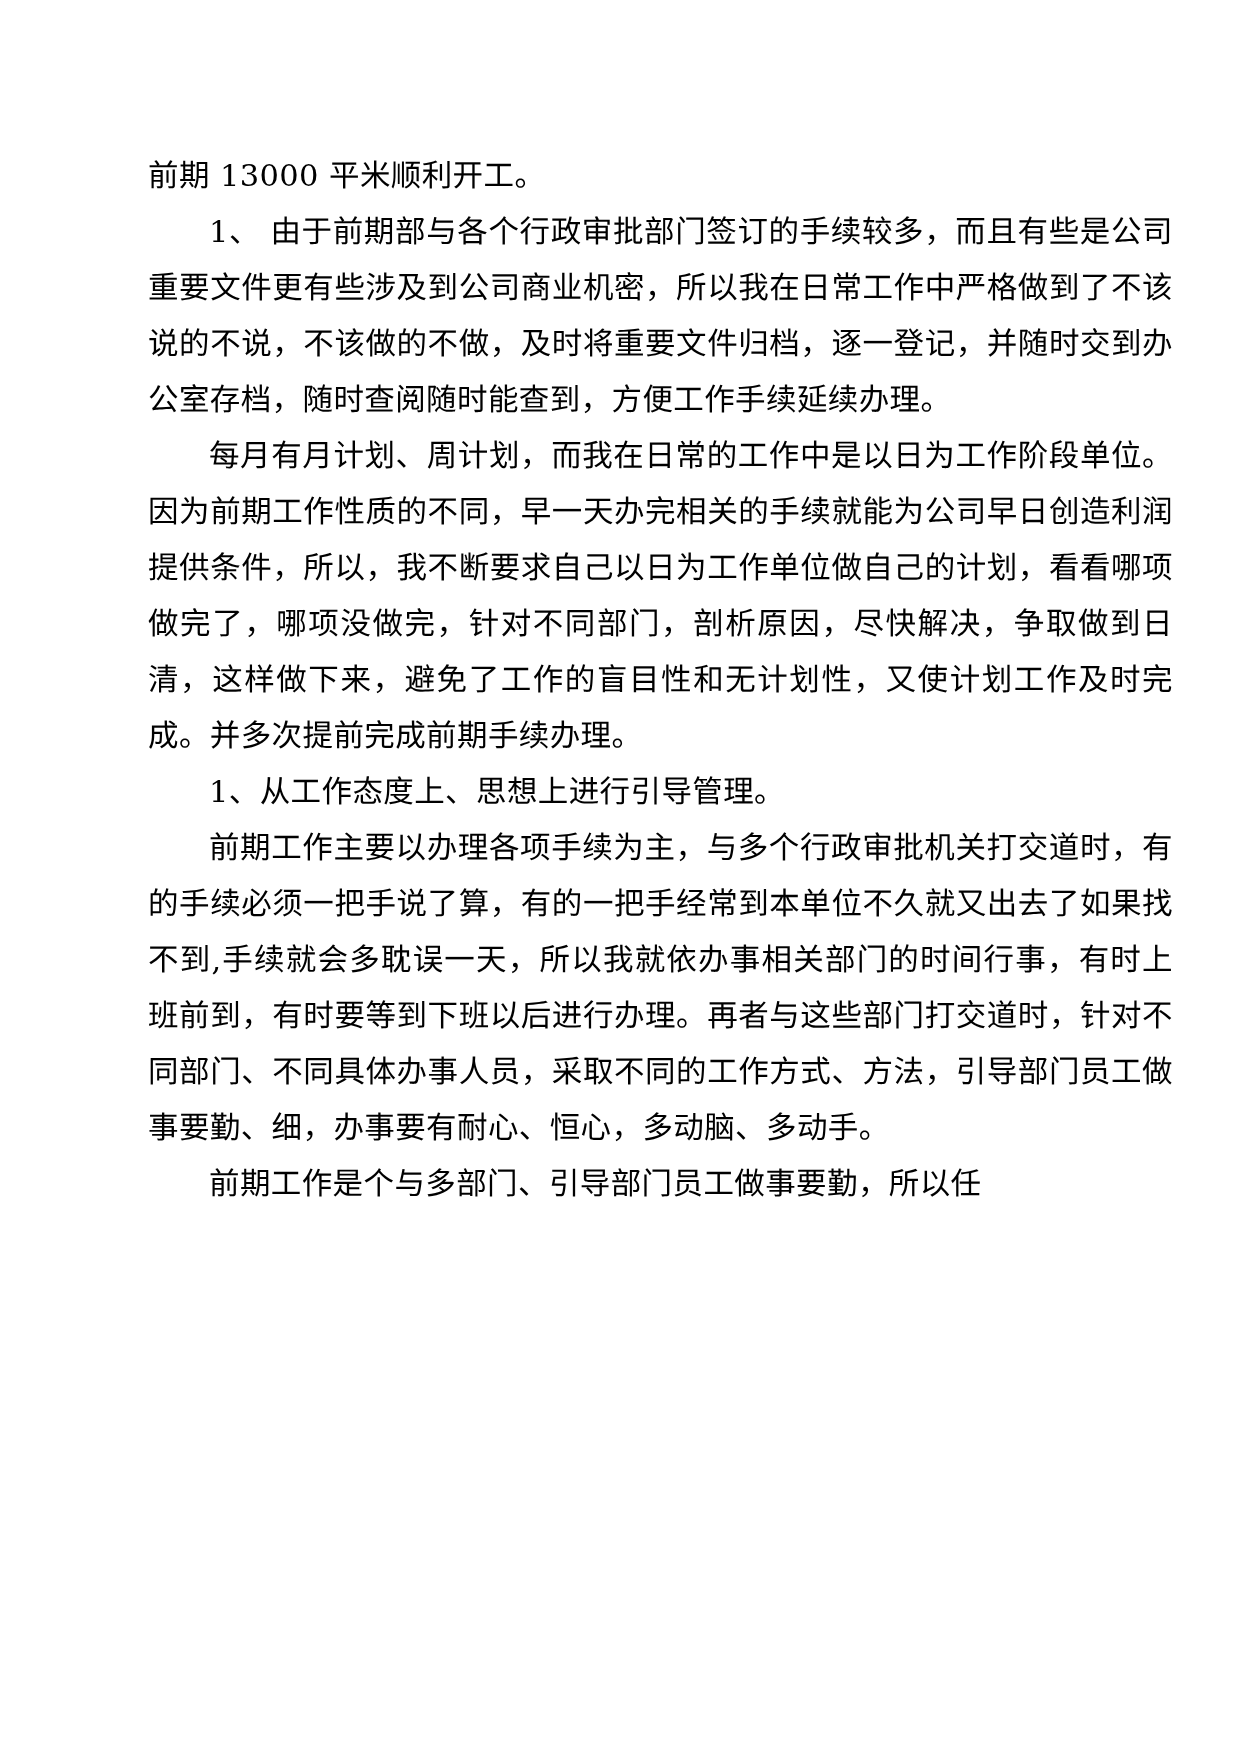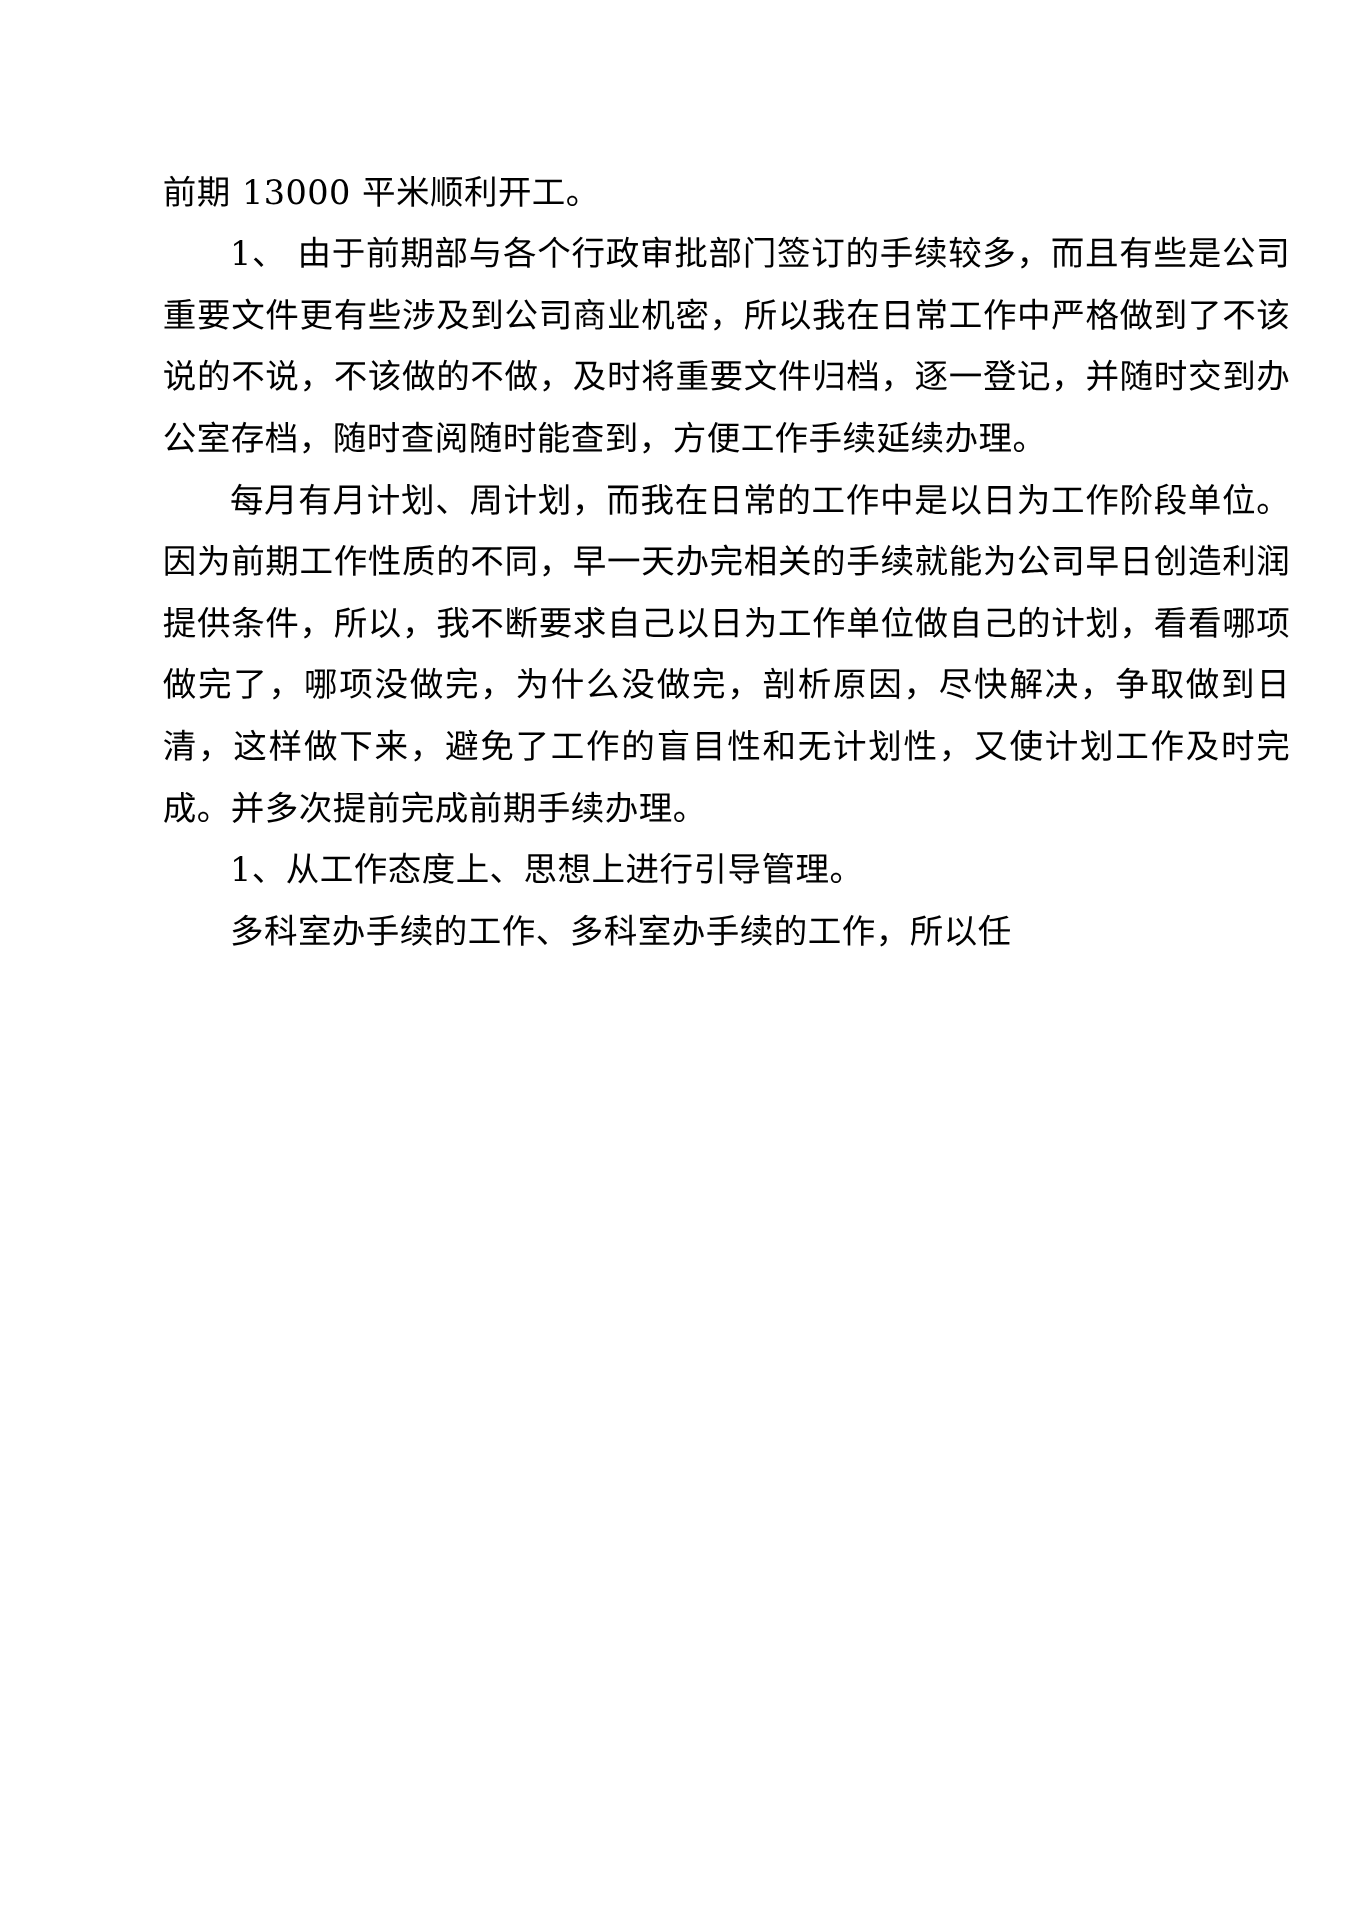"每月有月计划、周计划，而我在日常的工作中是以日为工作阶段单位。因为前期工作性质的" p.para { text: 为什么没做完 -> 针对不同部门 }
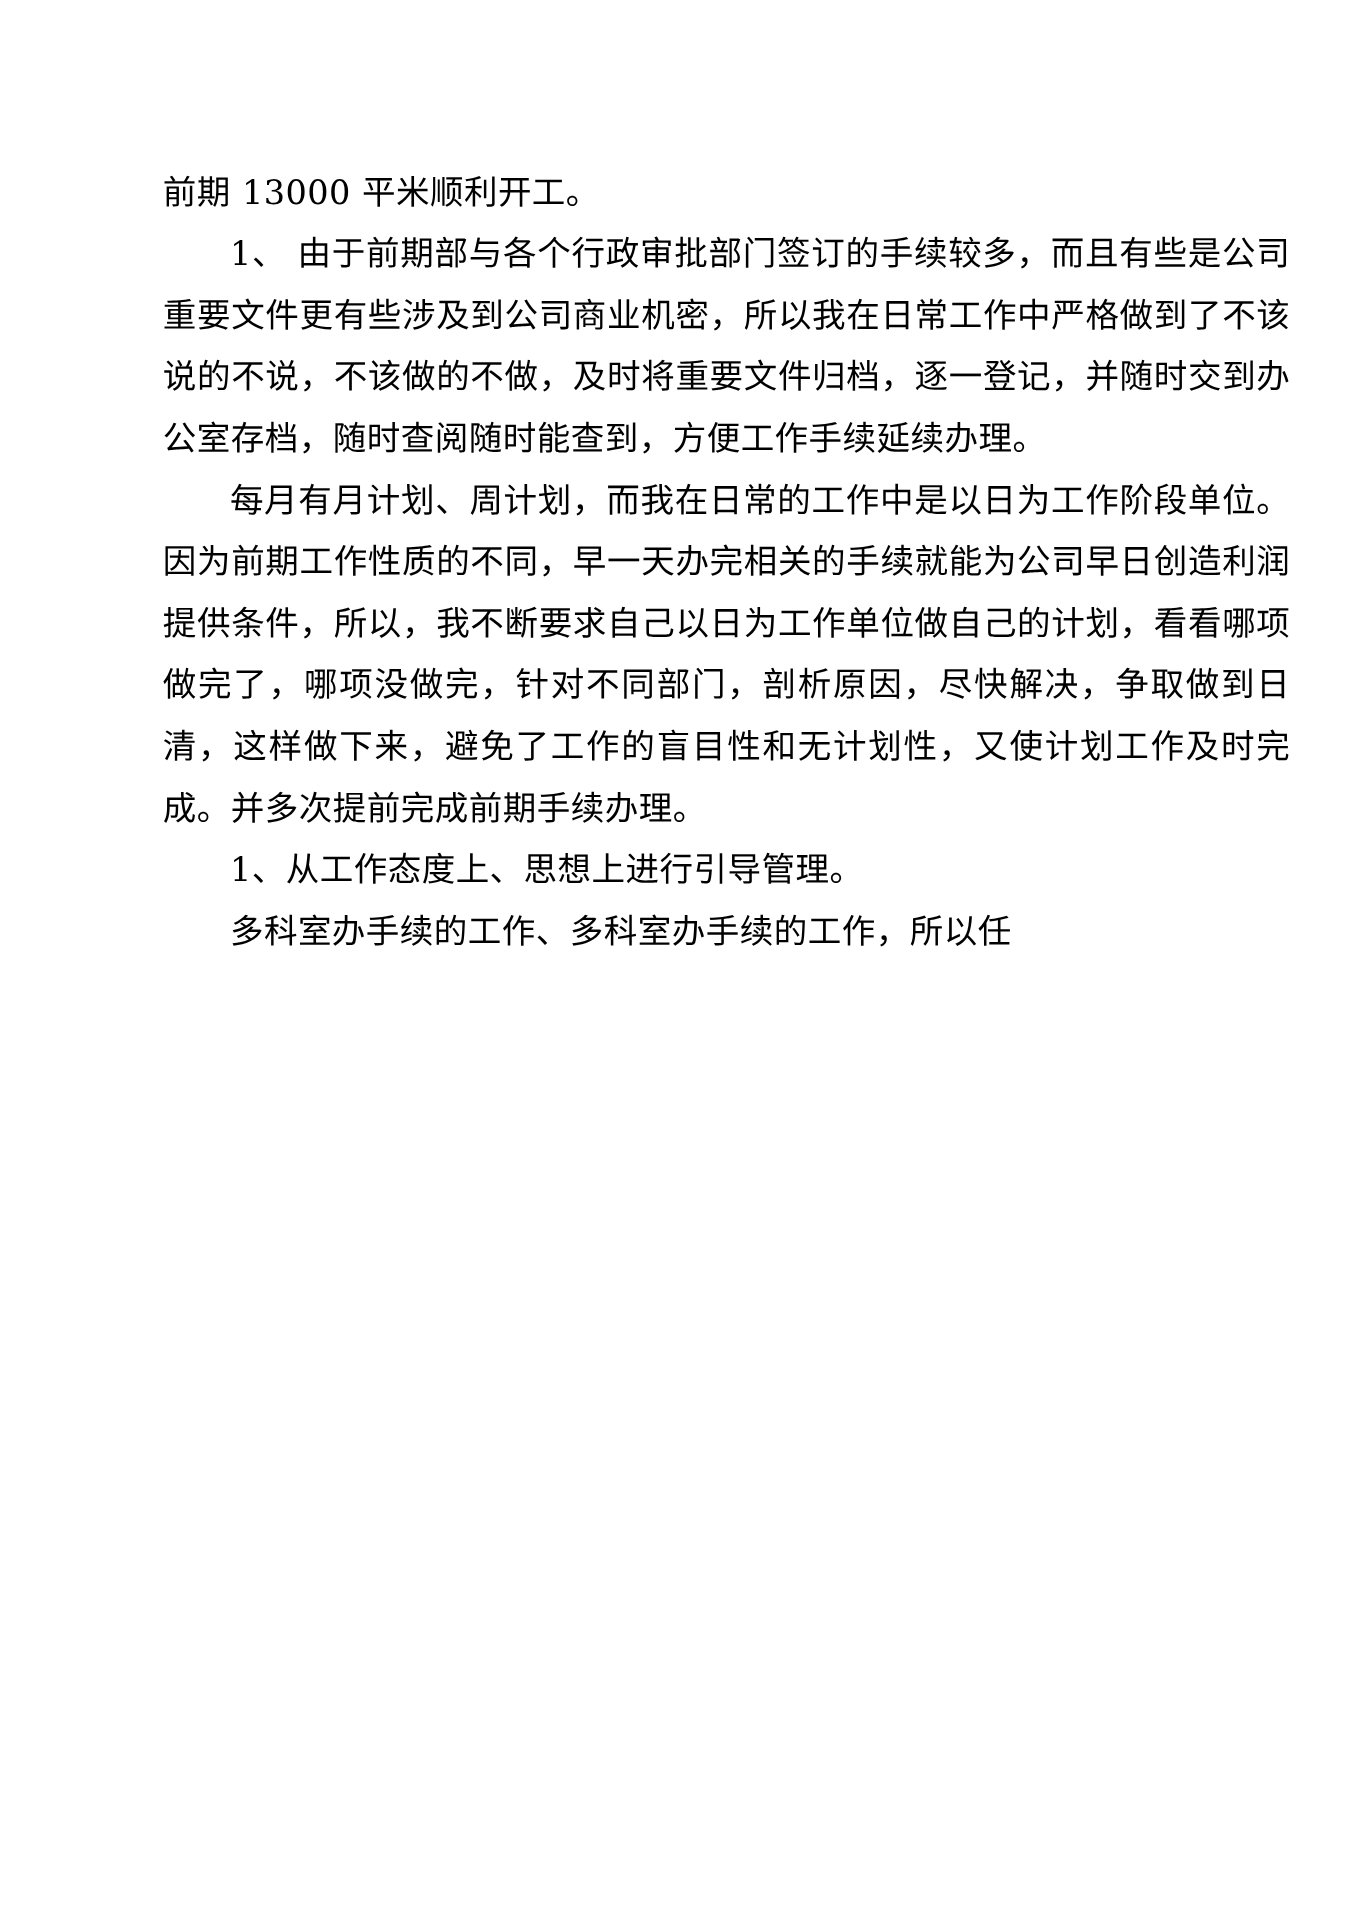"前期工作主要以办理各项手续为主，与多个行政审批机关打交道时，有的手续必须一把手说" p.para { html: none -> <p>前期工作主要以办理各项手续为主，与多个行政审批机关打交道时，有的手续必须一把手说了算，有的一把手经常到本单位不久就又出去了如果找不到,手续就会多耽误一天，所以我就依办事相关部门的时间行事，有时上班前到，有时要等到下班以后进行办理。再者与这些部门打交道时，针对不同部门、不同具体办事人员，采取不同的工作方式、方法，引导部门员工做事要勤、细，办事要有耐心、恒心，多动脑、多动手。</p> }
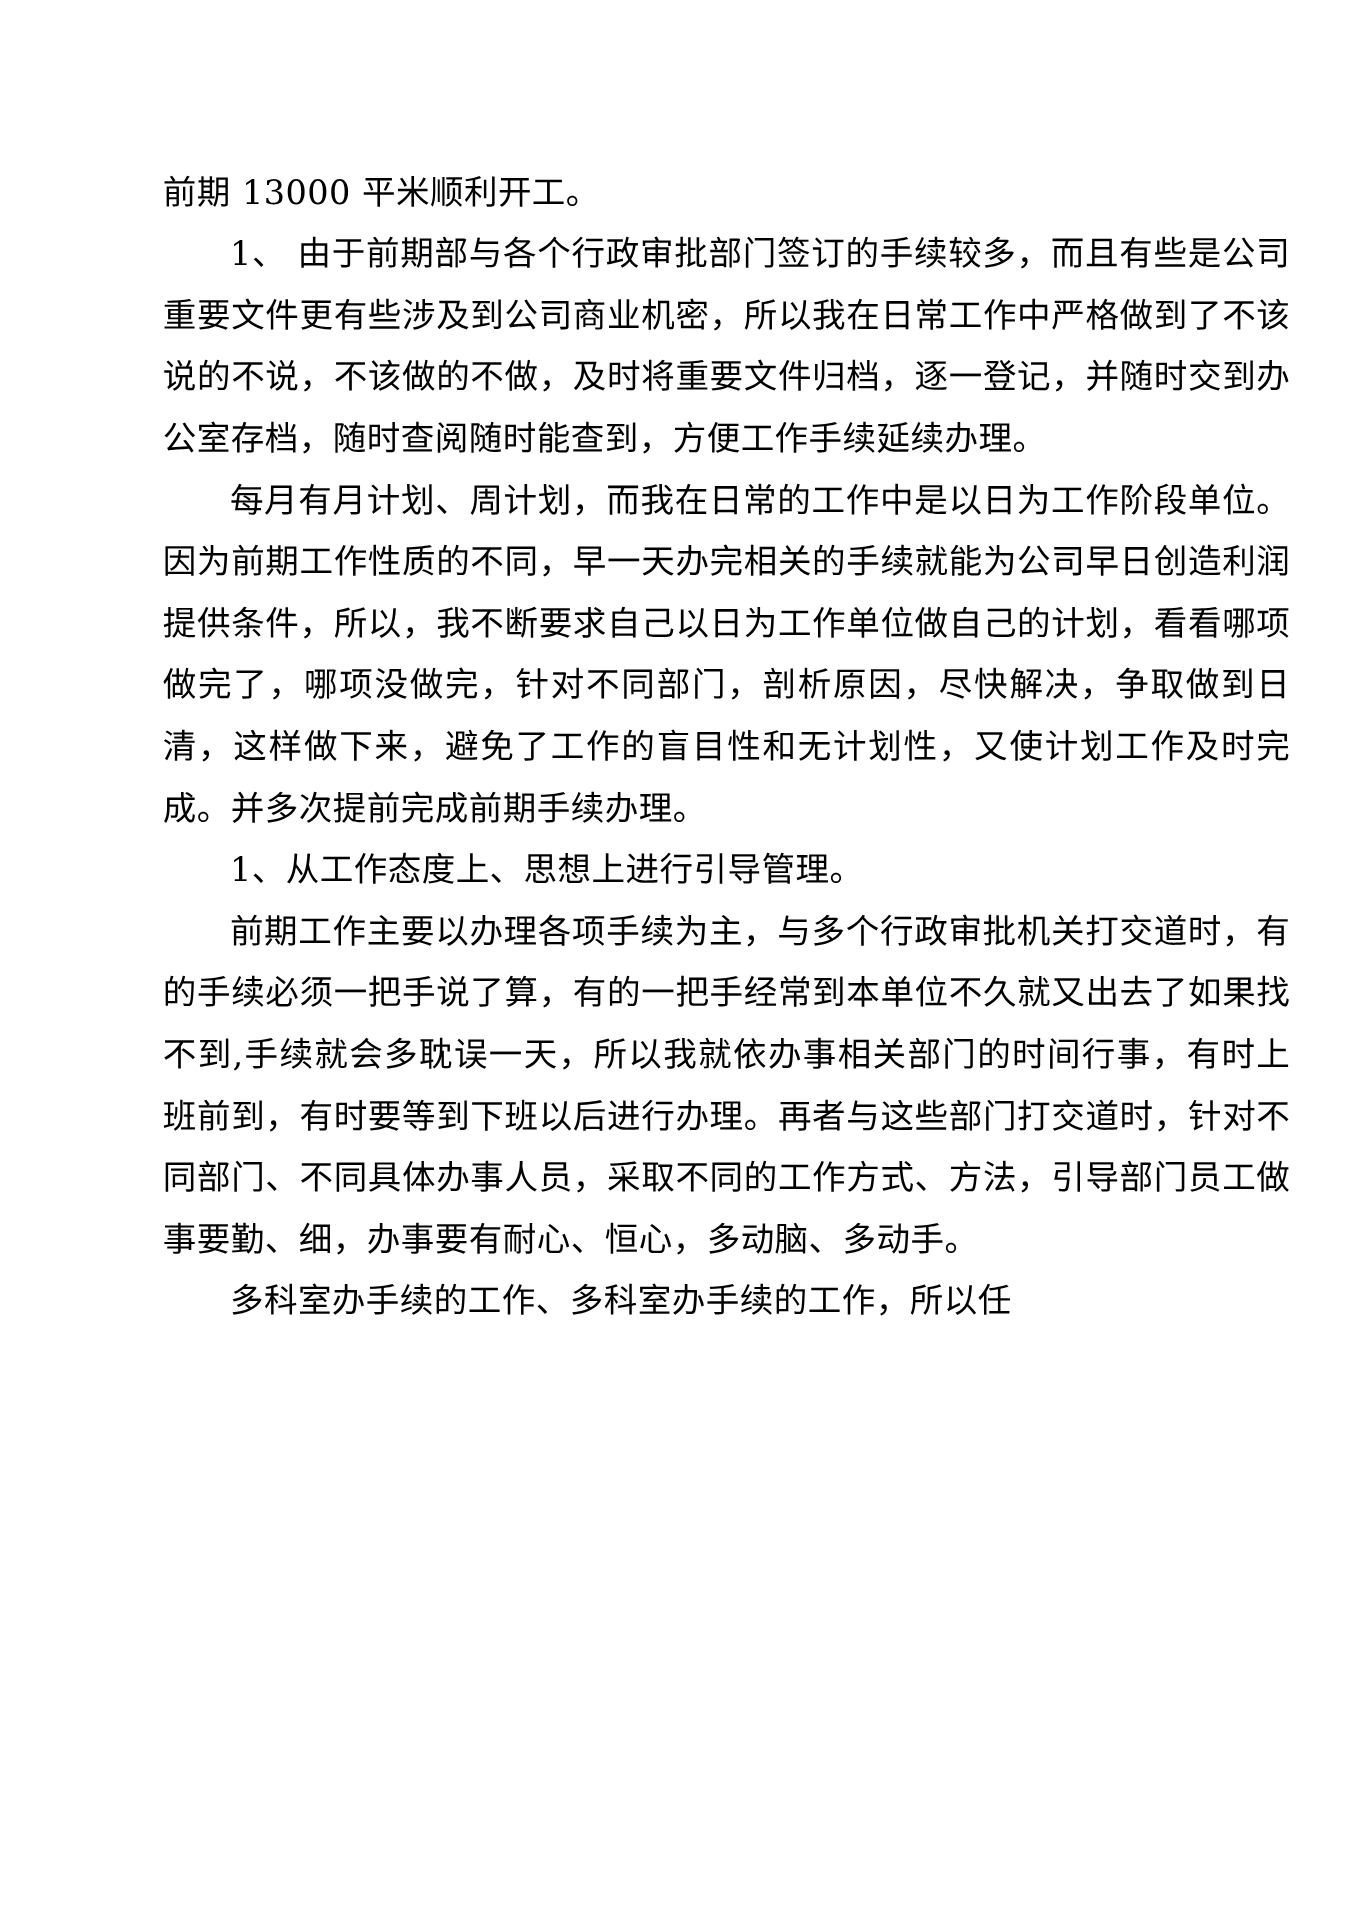"多科室办手续的工作、多科室办手续的工作，所以任" p.para { text: 多科室办手续的工作、多科室办手续的工作 -> 前期工作是个与多部门、引导部门员工做事要勤 }
